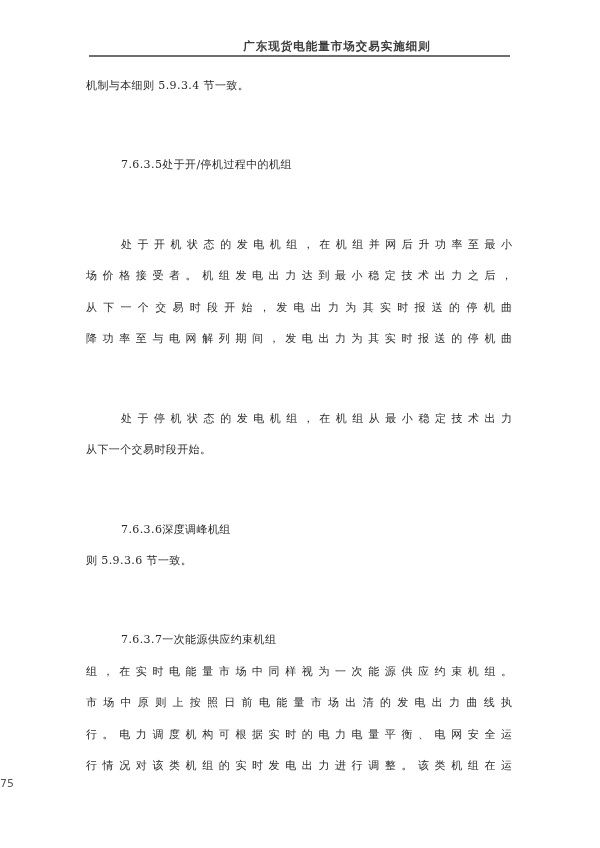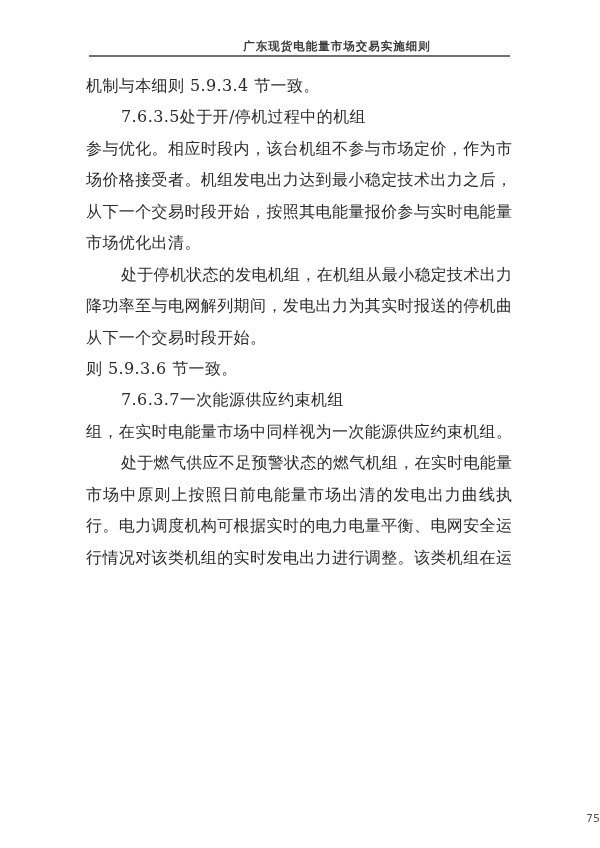"机制与本细则 5.9.3.4 节一致。" .doc-body { font-size: 16px -> 11px }
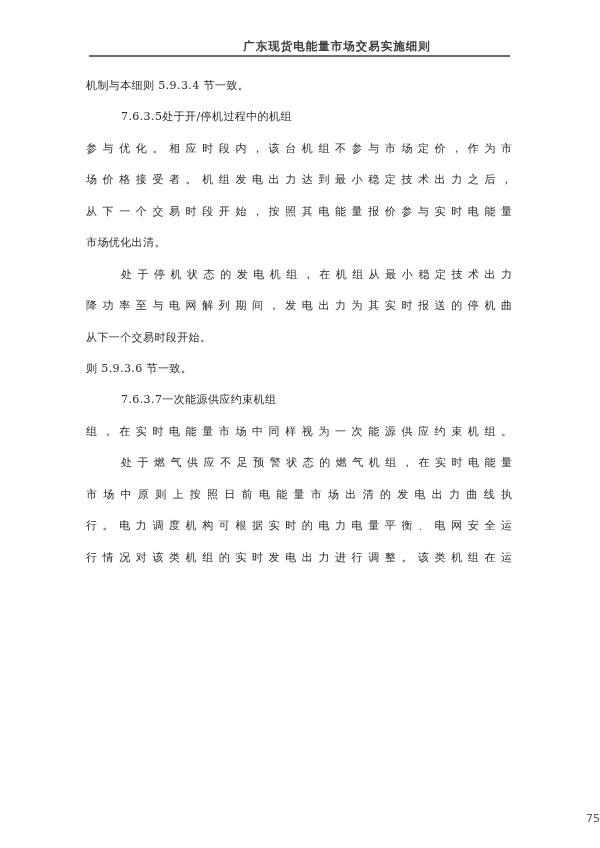"7.6.3.5处于开/停机过程中的机组" .line.indent { margin-top: none -> 48px }
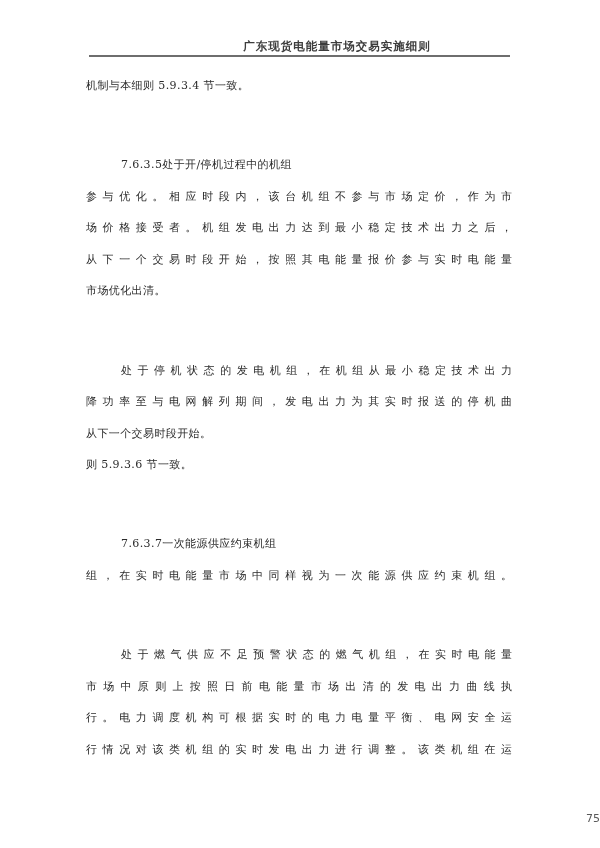"处于开机状态的发电机组，在机组并网后升功率至最小" div.line { html: none -> <div>处于开机状态的发电机组，在机组并网后升功率至最小</div> }
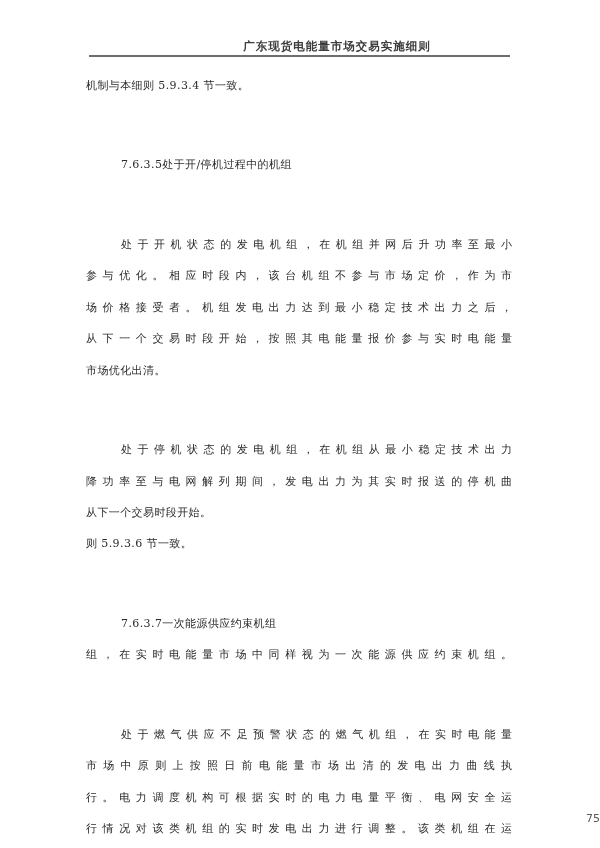"参与优化。相应时段内，该台机组不参与市场定价，作为市" div.line { html: <div>参与优化。相应时段内，该台机组不参与市场定价，作为市</div> -> none }
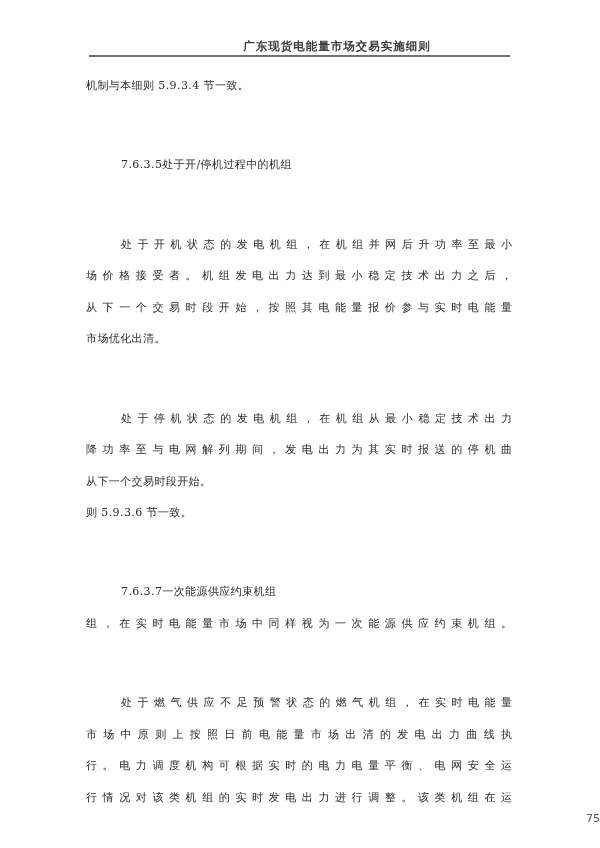"从下一个交易时段开始，按照其电能量报价参与实时电能量" div.line { text: 按照其电能量报价参与实时电能量 -> 发电出力为其实时报送的停机曲 }
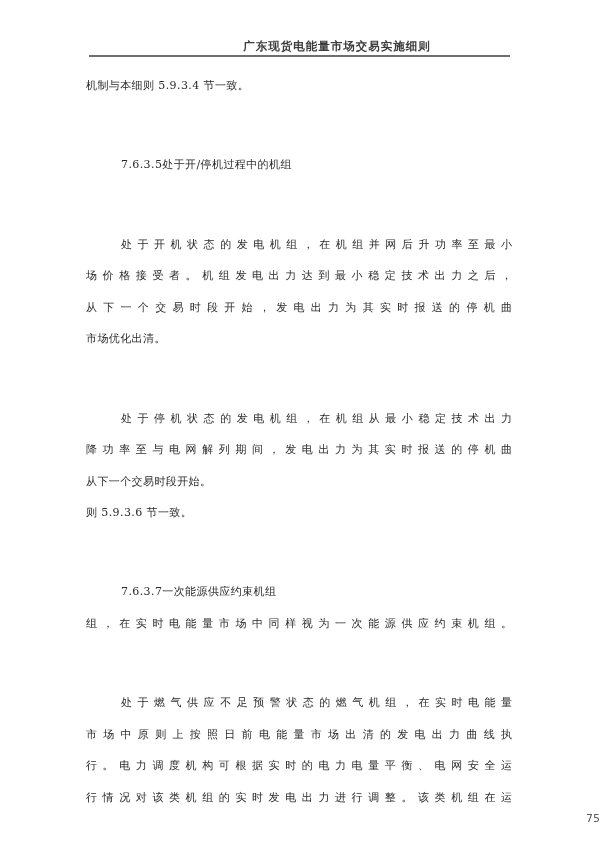"市场优化出清。" div.line { html: <div>市场优化出清。</div> -> none }
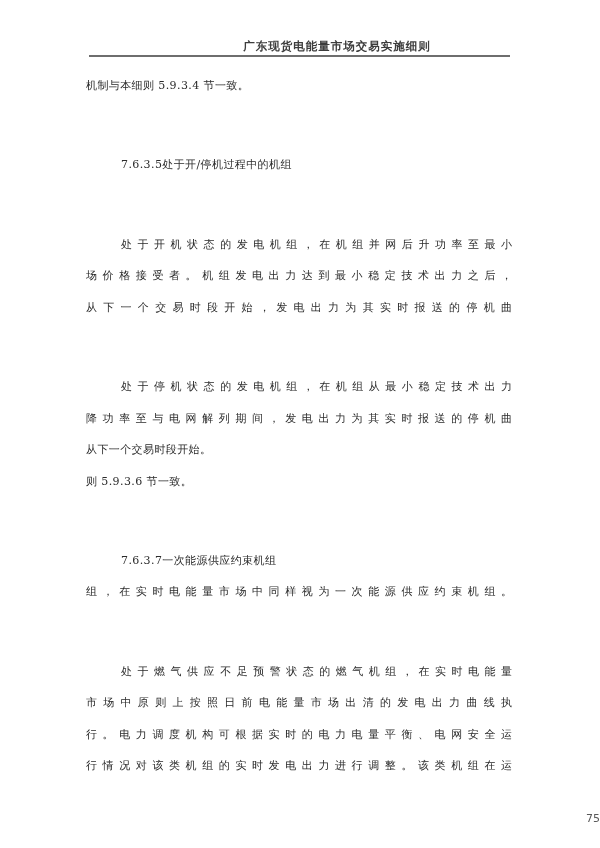"处于停机状态的发电机组，在机组从最小稳定技术出力" div.line { order: before "降功率至与电网解列期间，发电出力为其实时报送的停机曲" -> after "降功率至与电网解列期间，发电出力为其实时报送的停机曲" }
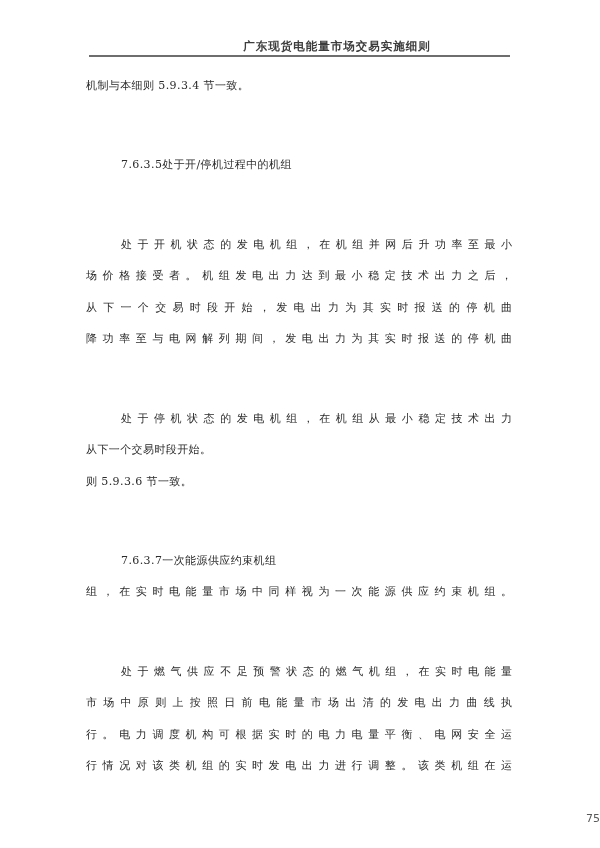"7.6.3.6深度调峰机组" div.line { html: none -> <div>7.6.3.6深度调峰机组</div> }
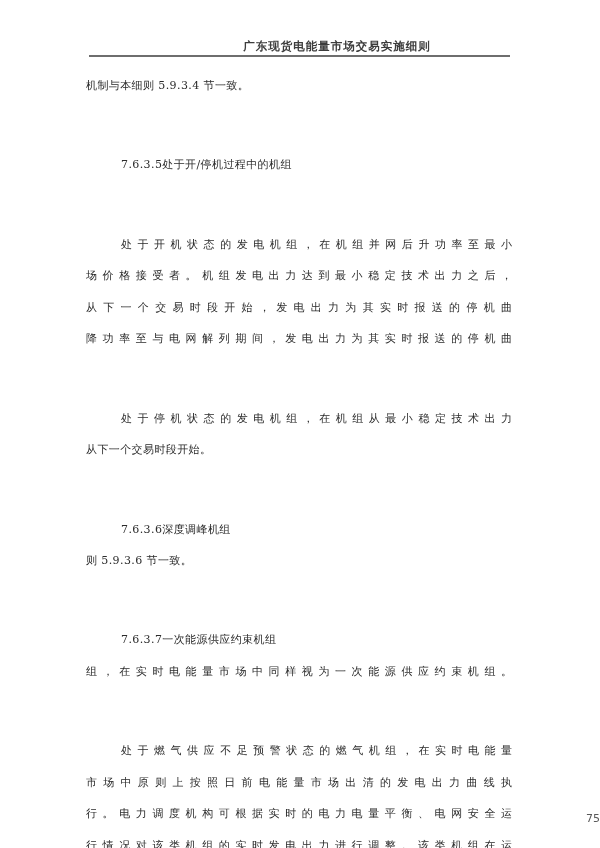"处于燃气供应不足预警状态的燃气机组，在实时电能量" div.line { html: <div>处于燃气供应不足预警状态的燃气机组，在实时电能量</div> -> none }
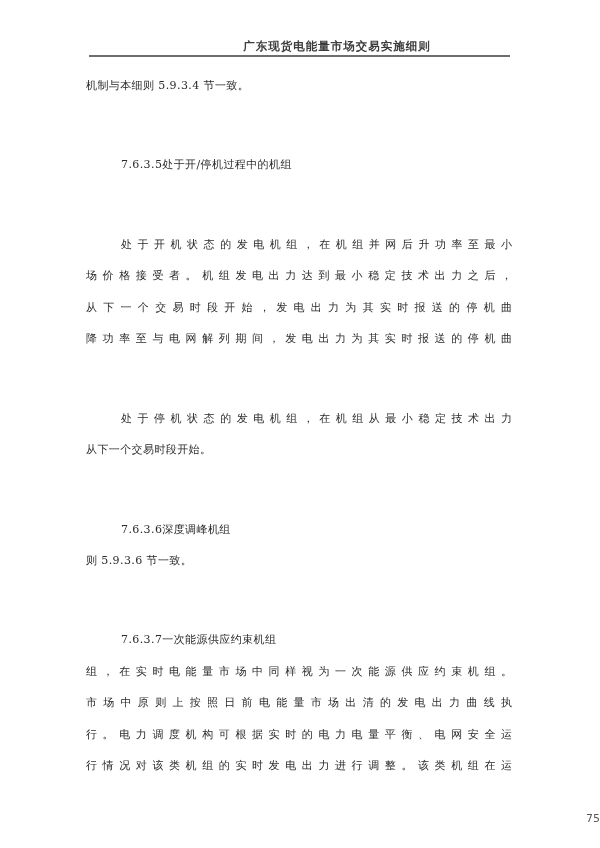"75" .footer { text-align: right -> left; top: 812px -> 777px }
